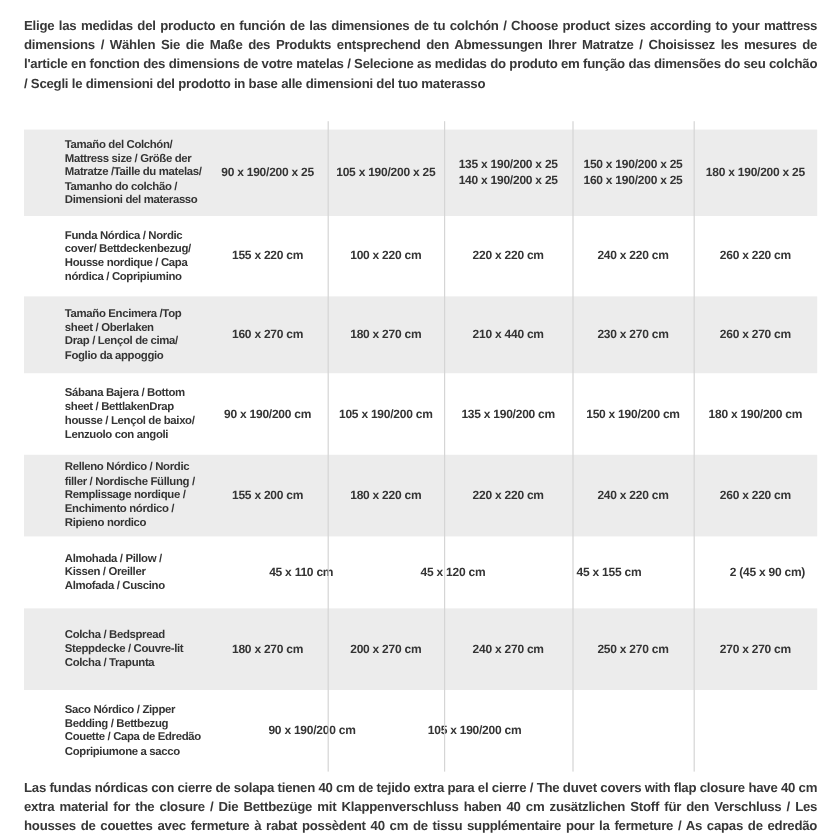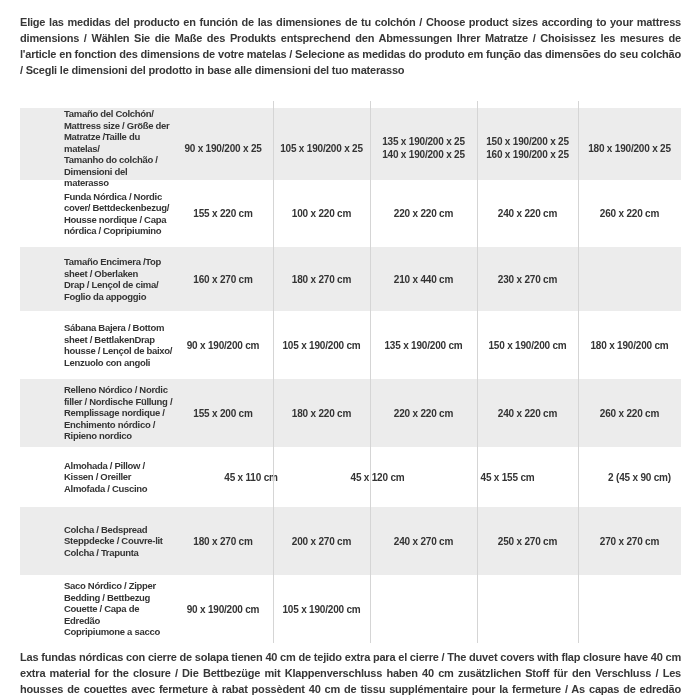"Tamaño del Colchón/" .label-cell { padding-left: 44px -> 34px }
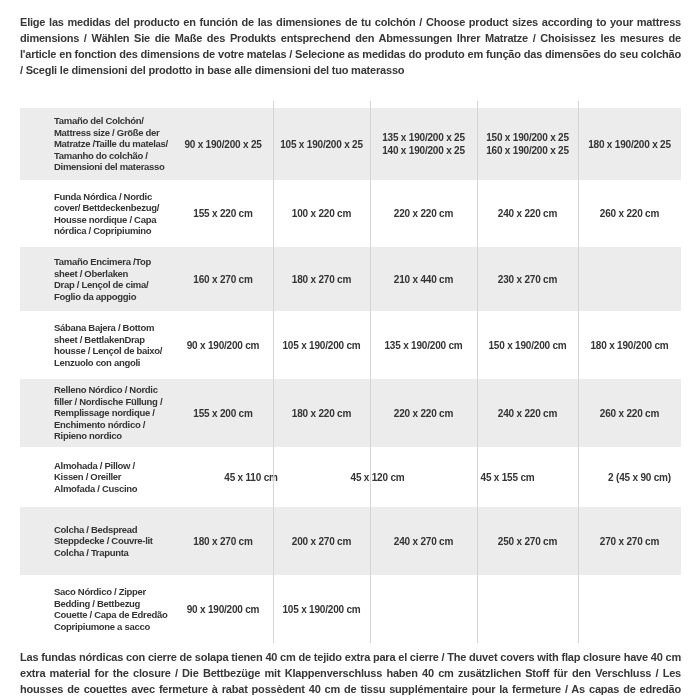"260 x 270 cm" div.value-cell { html: none -> <div>260 x 270 cm</div> }
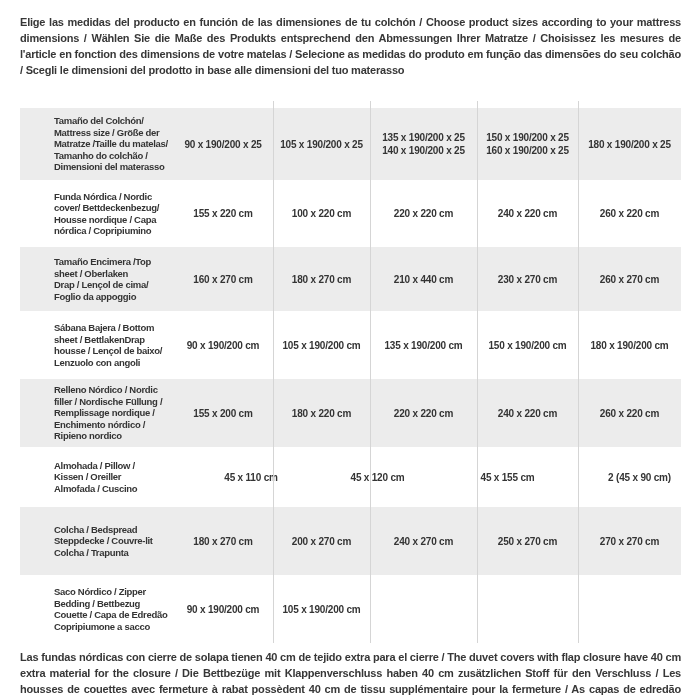"Saco Nórdico / Zipper" .r7 { gap: none -> 37px }
